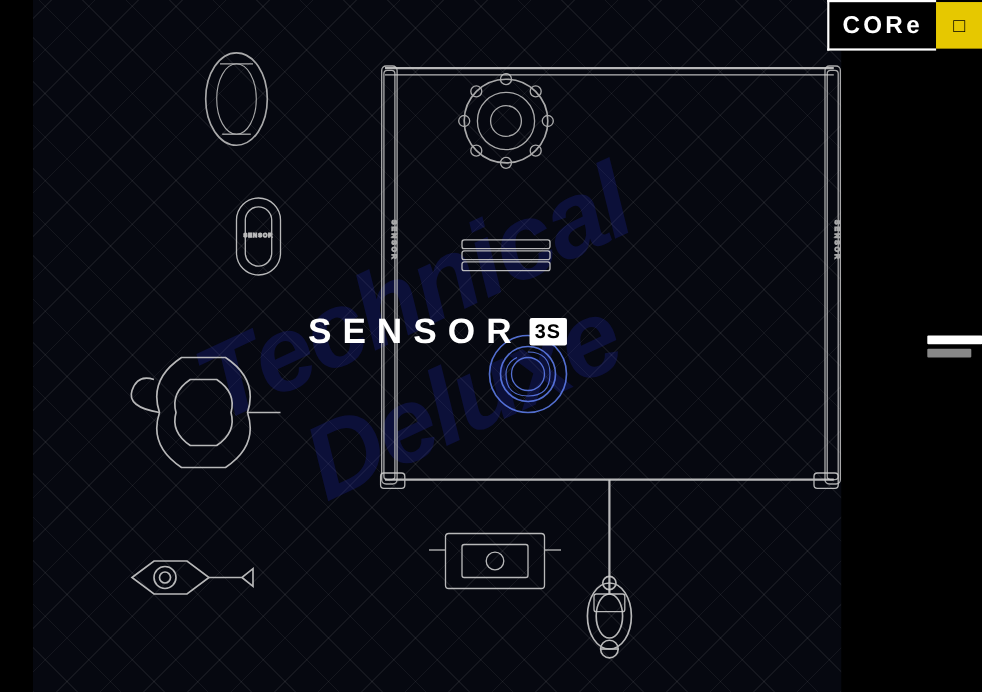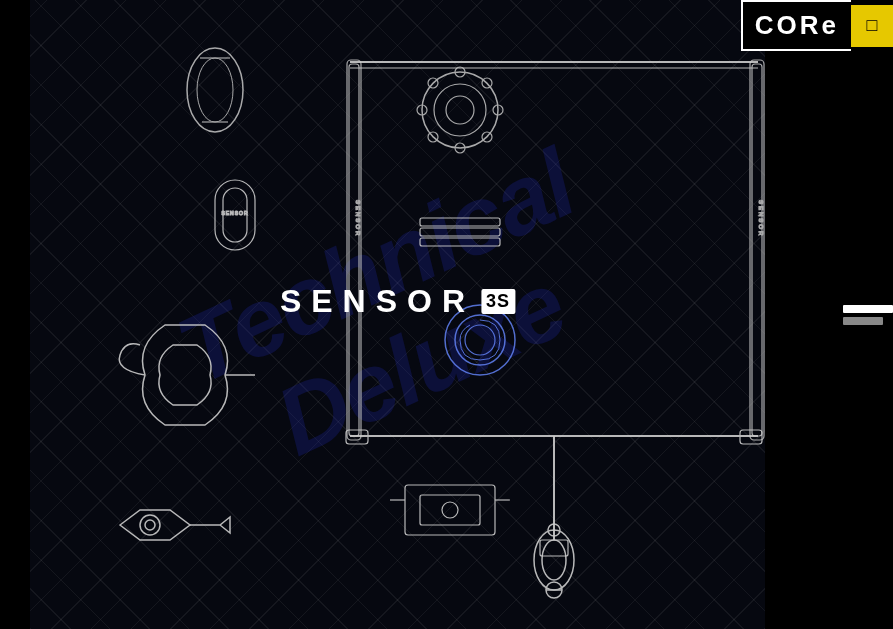"CORe" .core-text { font-size: 26px -> 22px }
